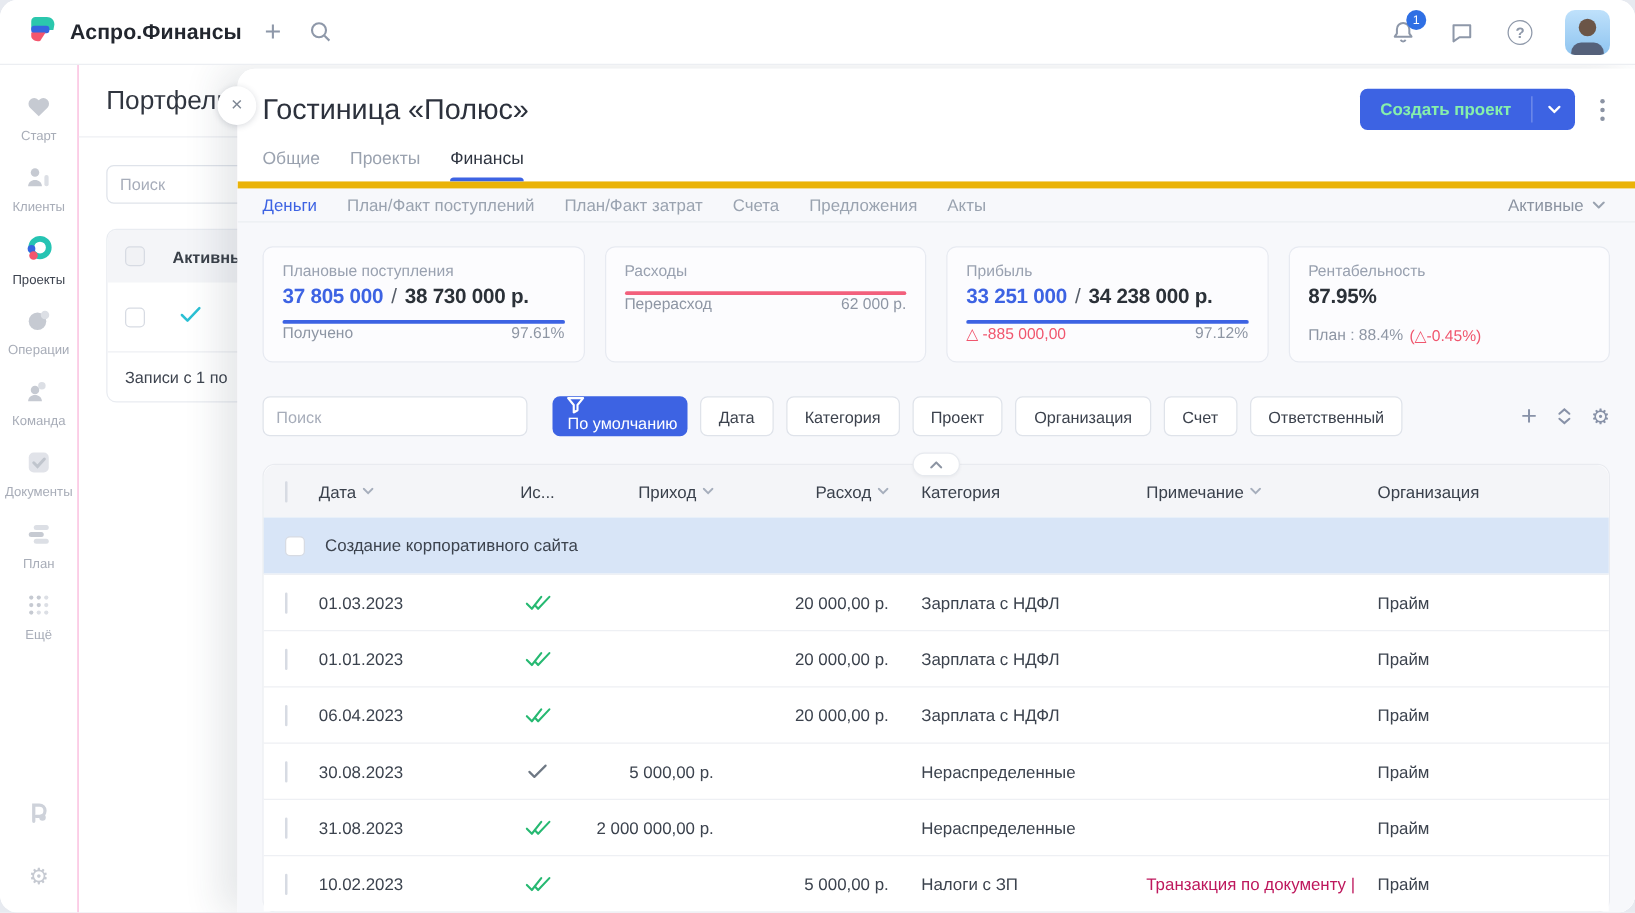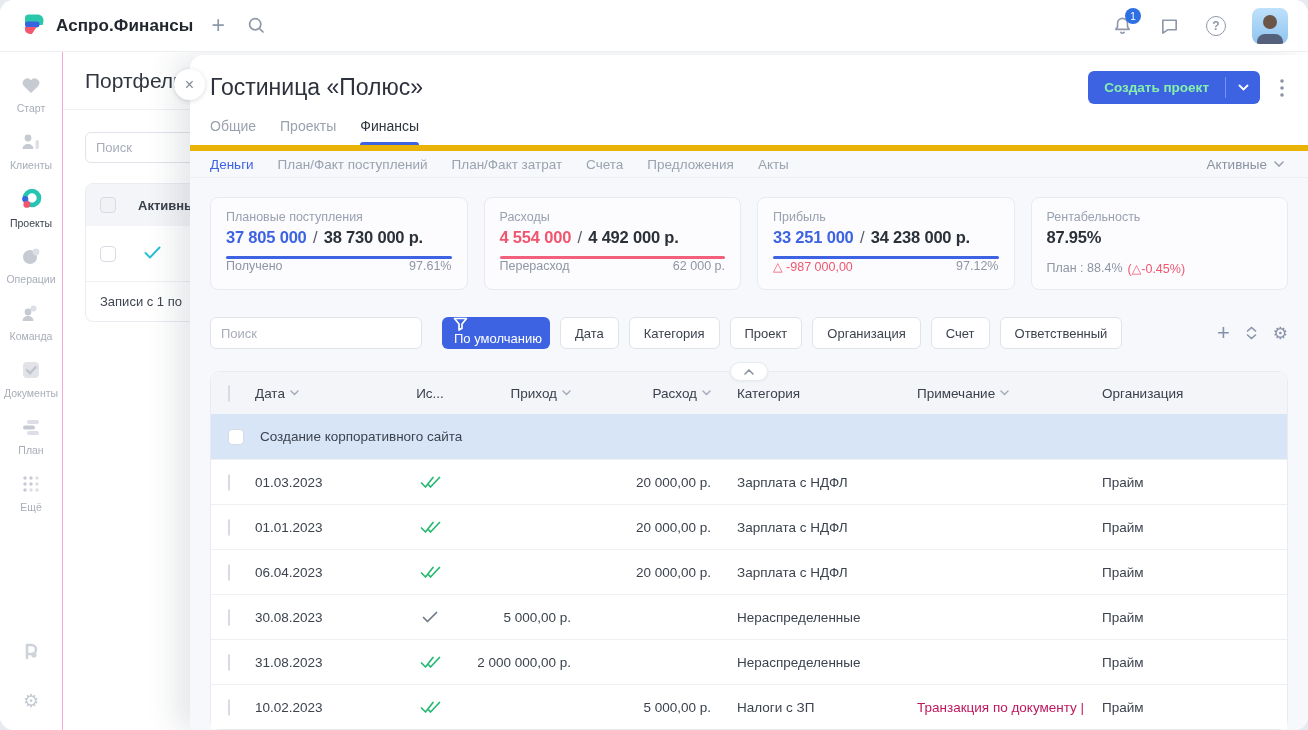"4 554 000 / 4" div.cvals { html: <div> <span>4 554 000</span> <span>/</span> <span>4 492 000 р.</span> </div> -> none }
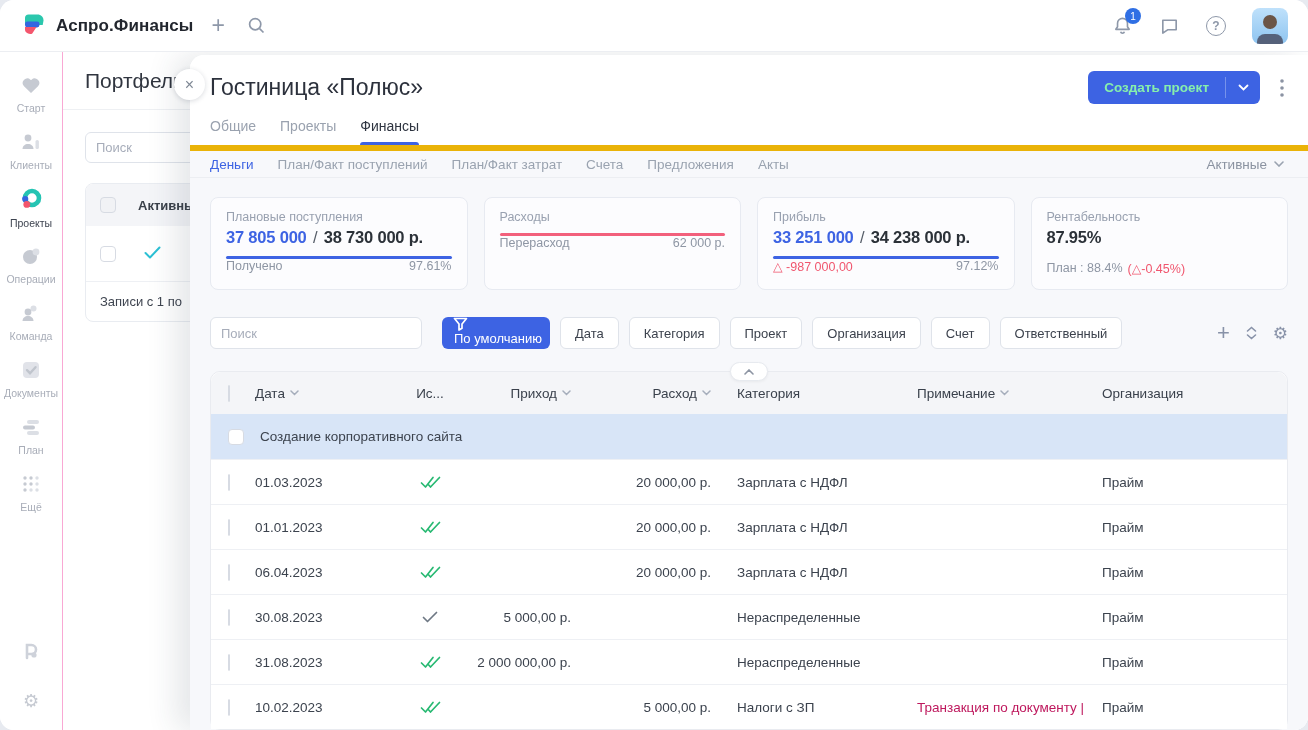"△ -987 000,00" span.red { text: -987 000,00 -> -885 000,00 }
